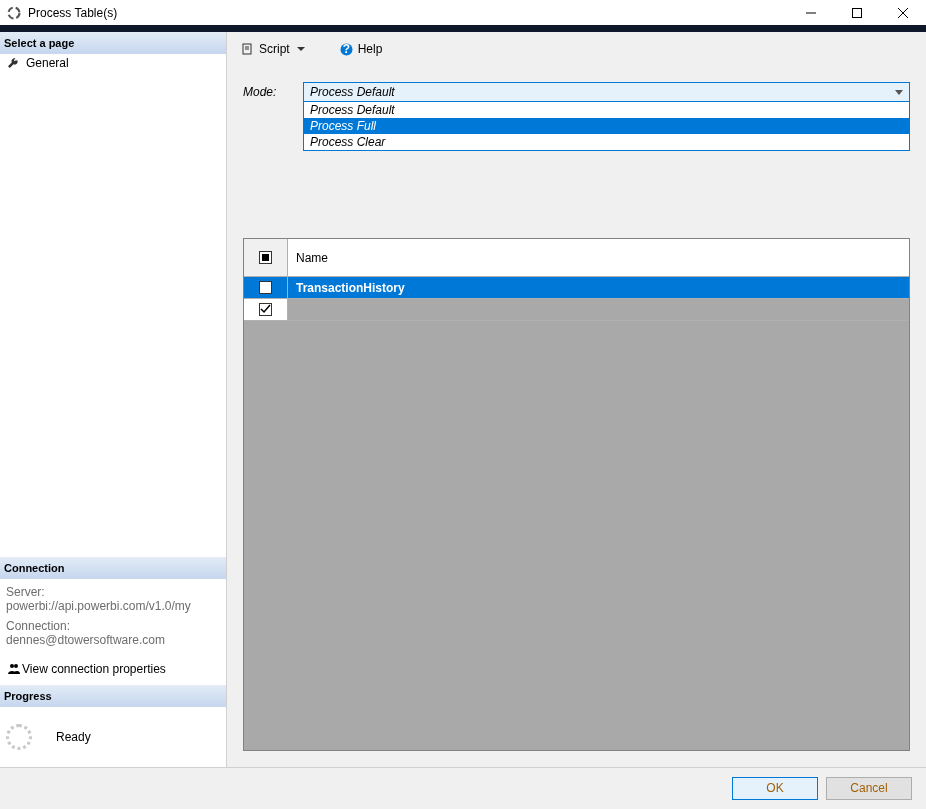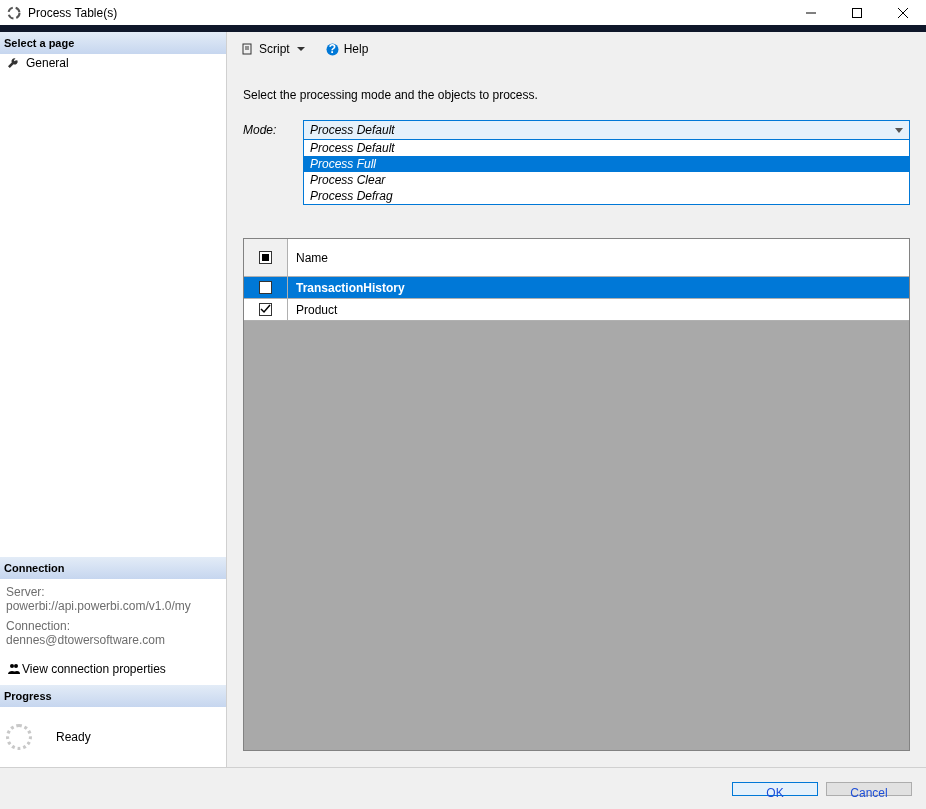"Script" .toolbar { gap: 10px -> 24px }
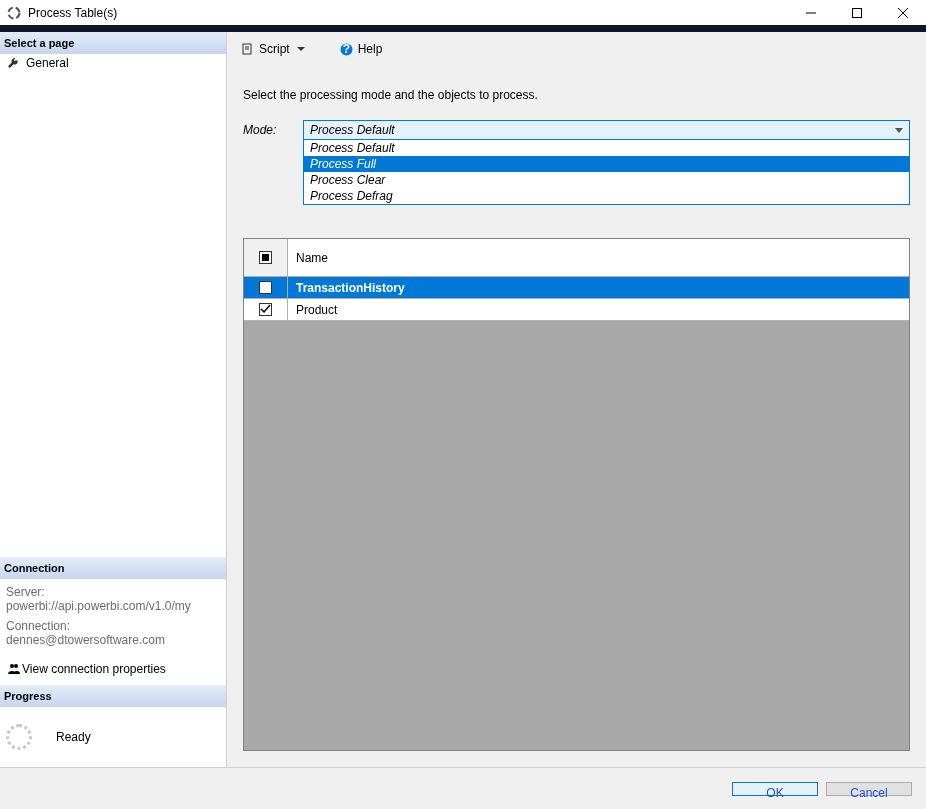"Select the processing mode and" div.instruction { html: <div>Select the processing mode and the objects to process.</div> -> none }
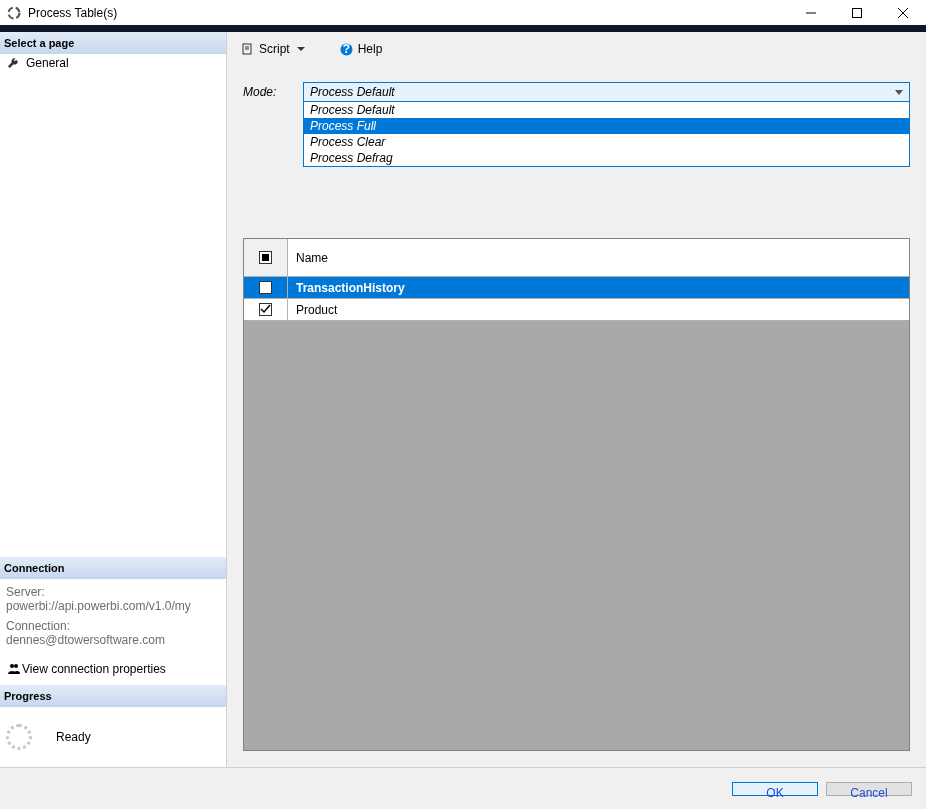"Process Defrag" div.mode-option { html: <div>Process Defrag</div> -> none }
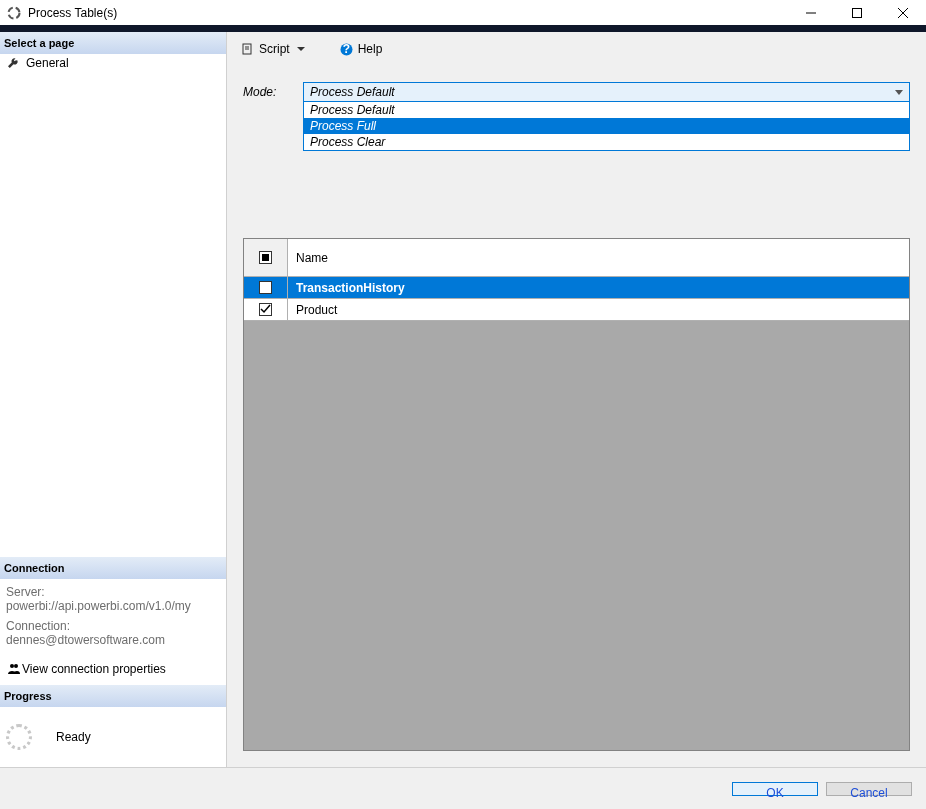"Product" div.grid-namecol { html: <div>Product</div> -> none }
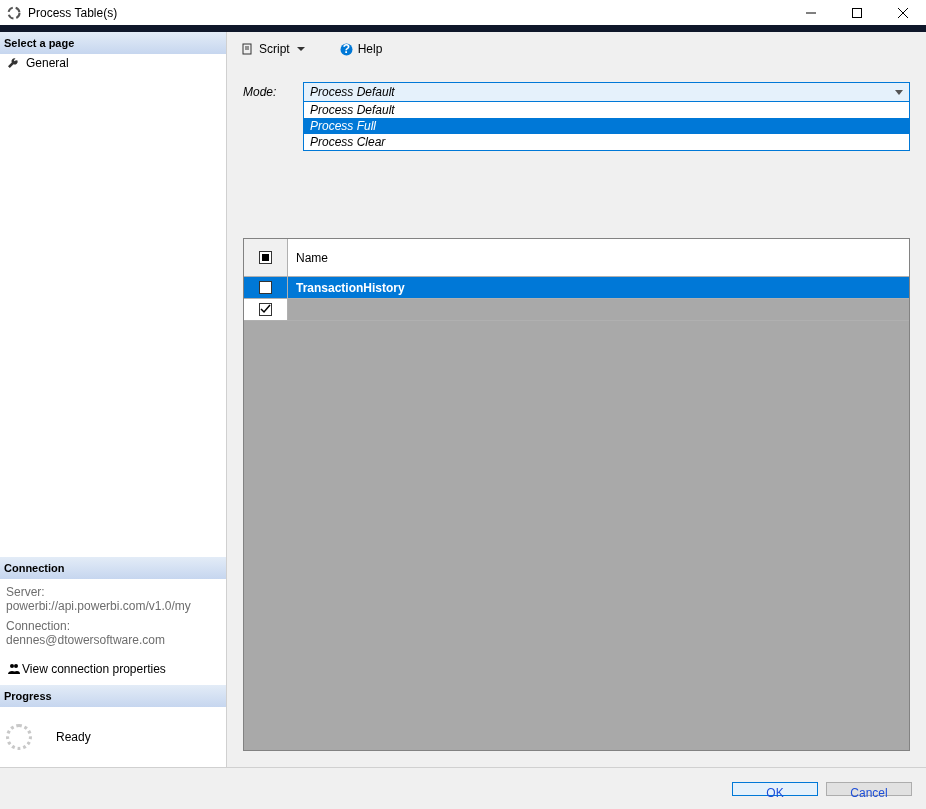"OK" .dlg-btn { color: #1d4ed8 -> #a16207; height: 14px -> 23px }
